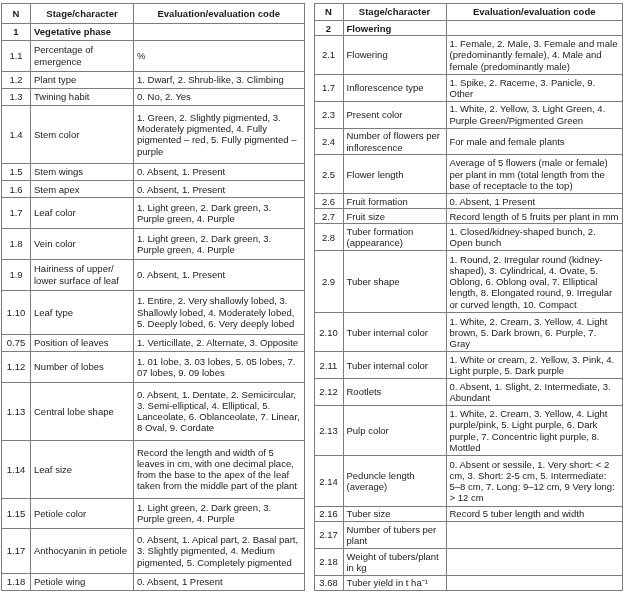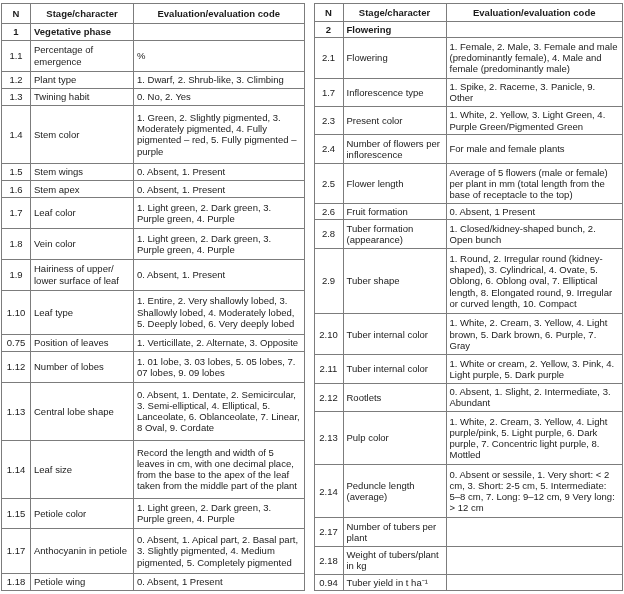"2.7" tr { html: none -> <tr> <td>2.7</td> <td>Fruit size</td> <td>Record length of 5 fruits per plant in mm</td> </tr> }
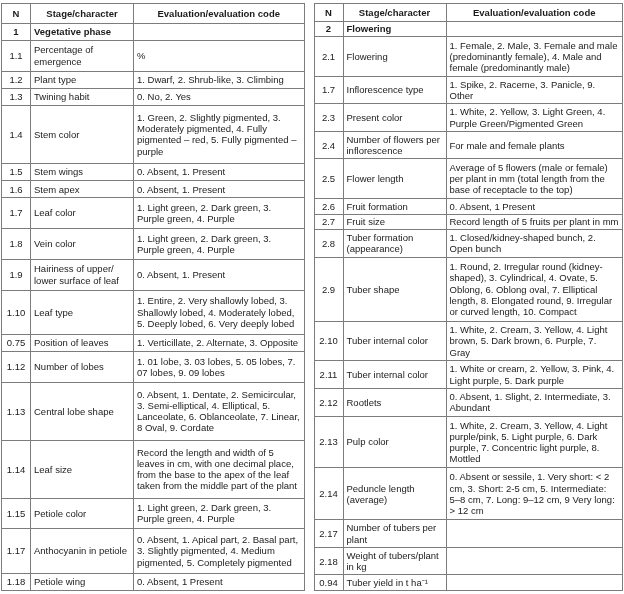"2.16" tr { html: none -> <tr> <td>2.16</td> <td>Tuber size</td> <td>Record 5 tuber length and width</td> </tr> }
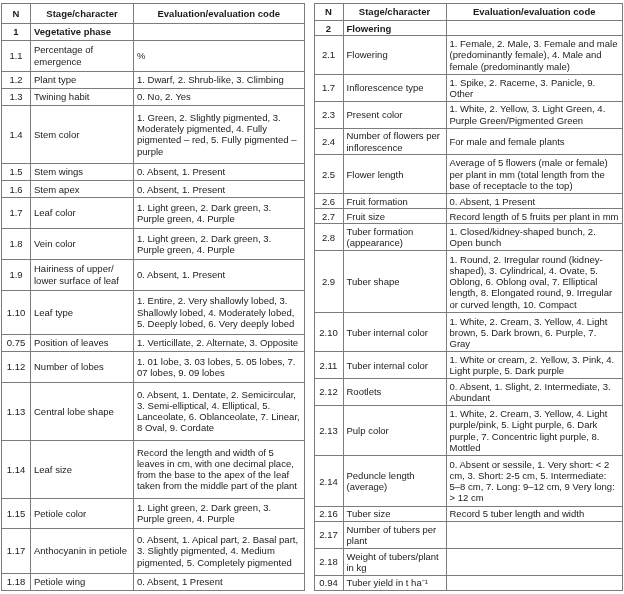"0.94" td.n { text: 0.94 -> 3.68 }
